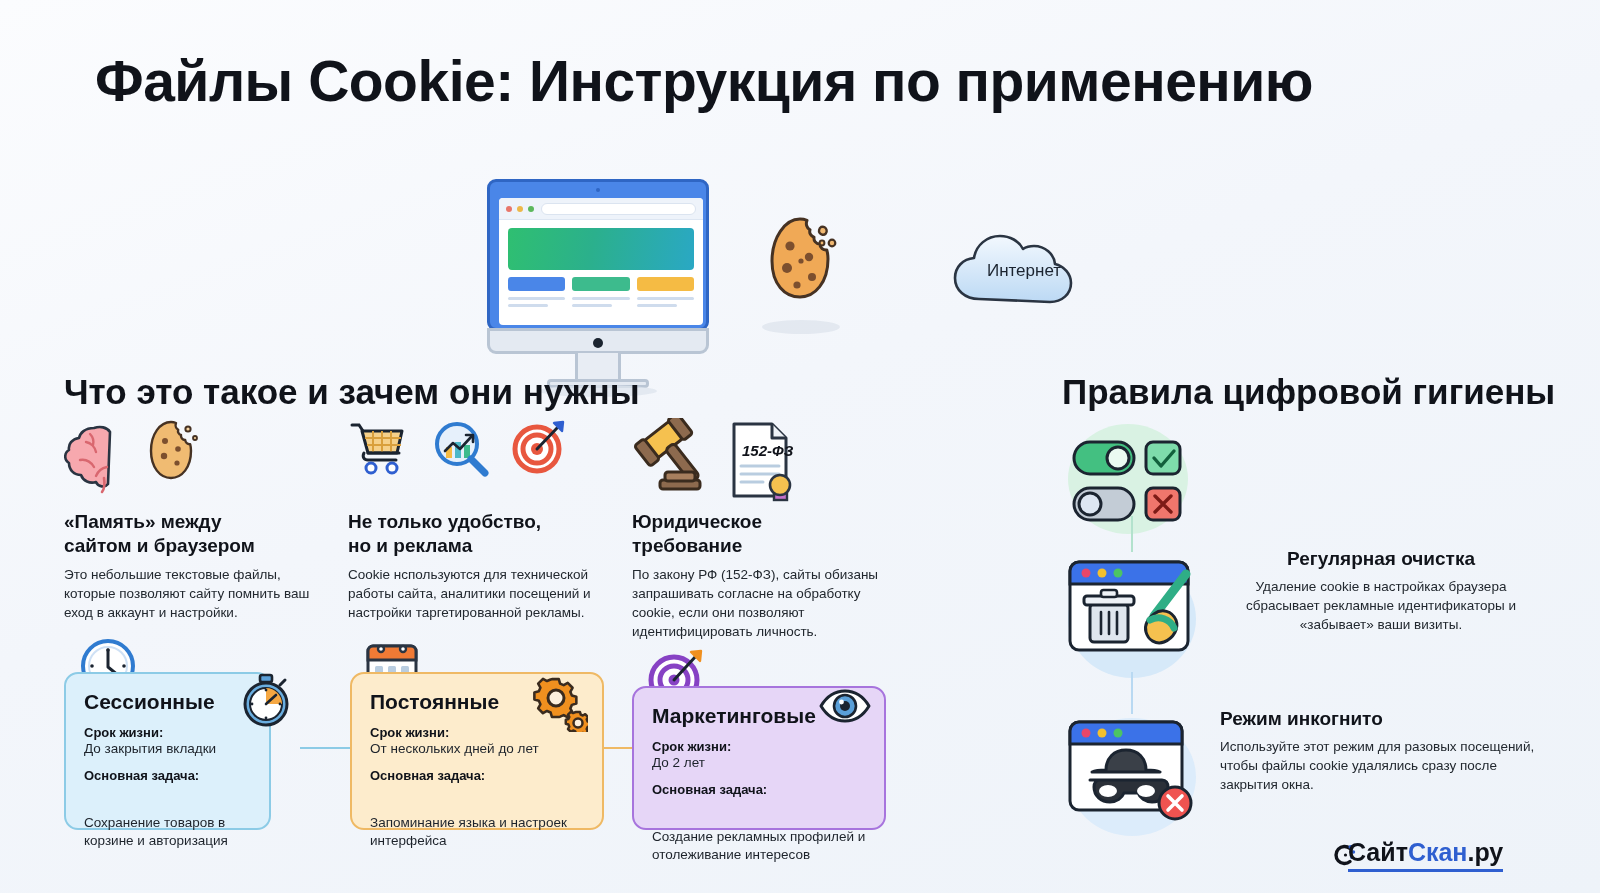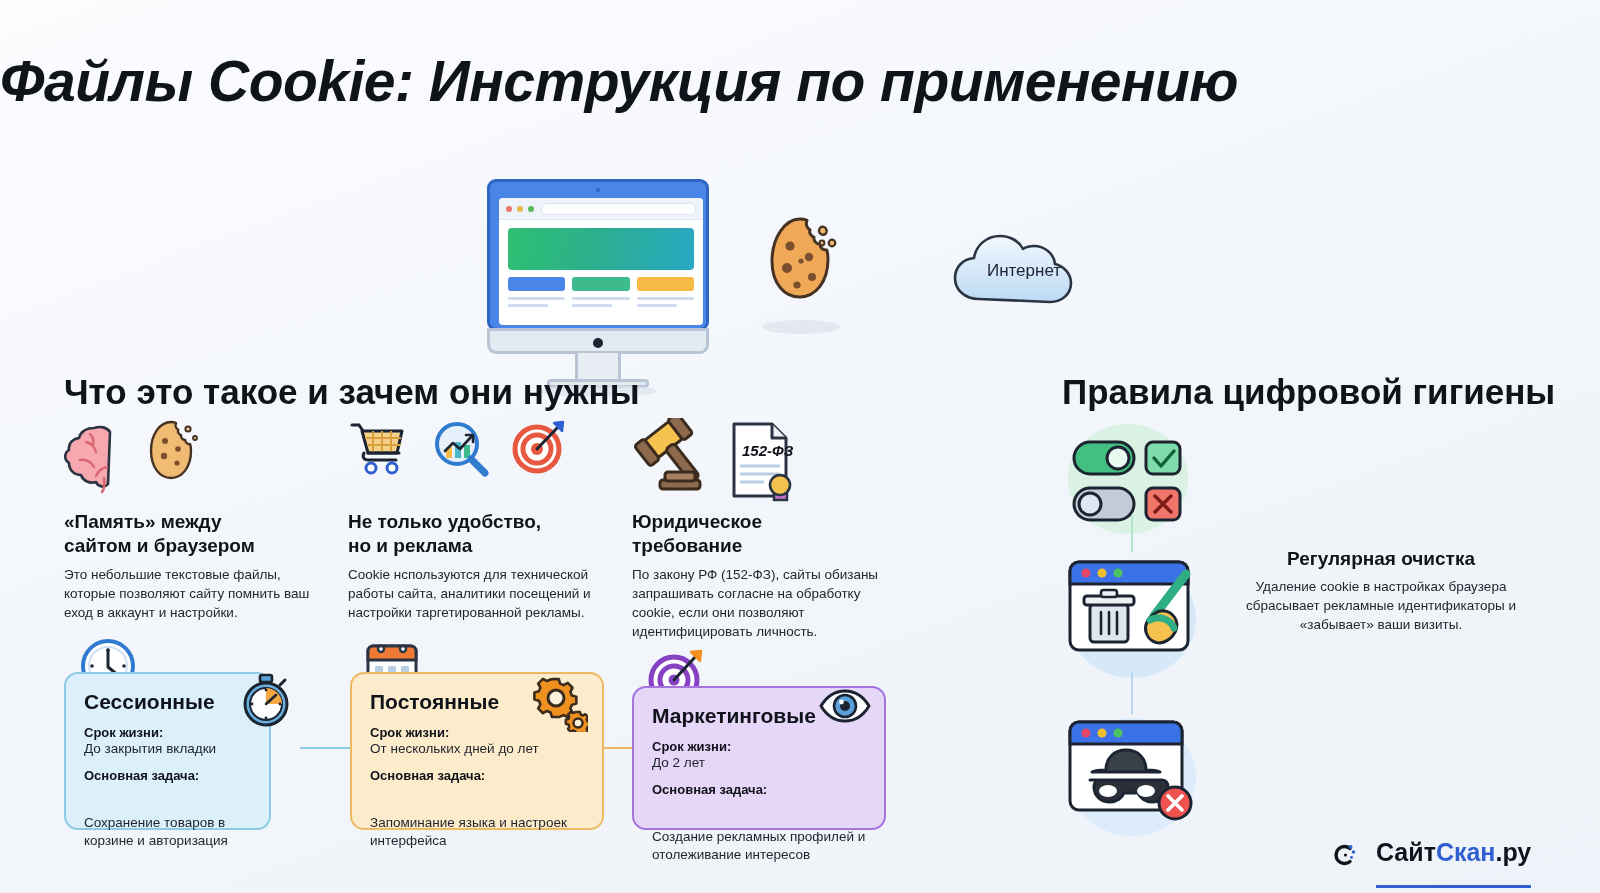"Файлы Cookie: Инструкция по применению" .title { font-style: italic -> none; text-align: left -> center }
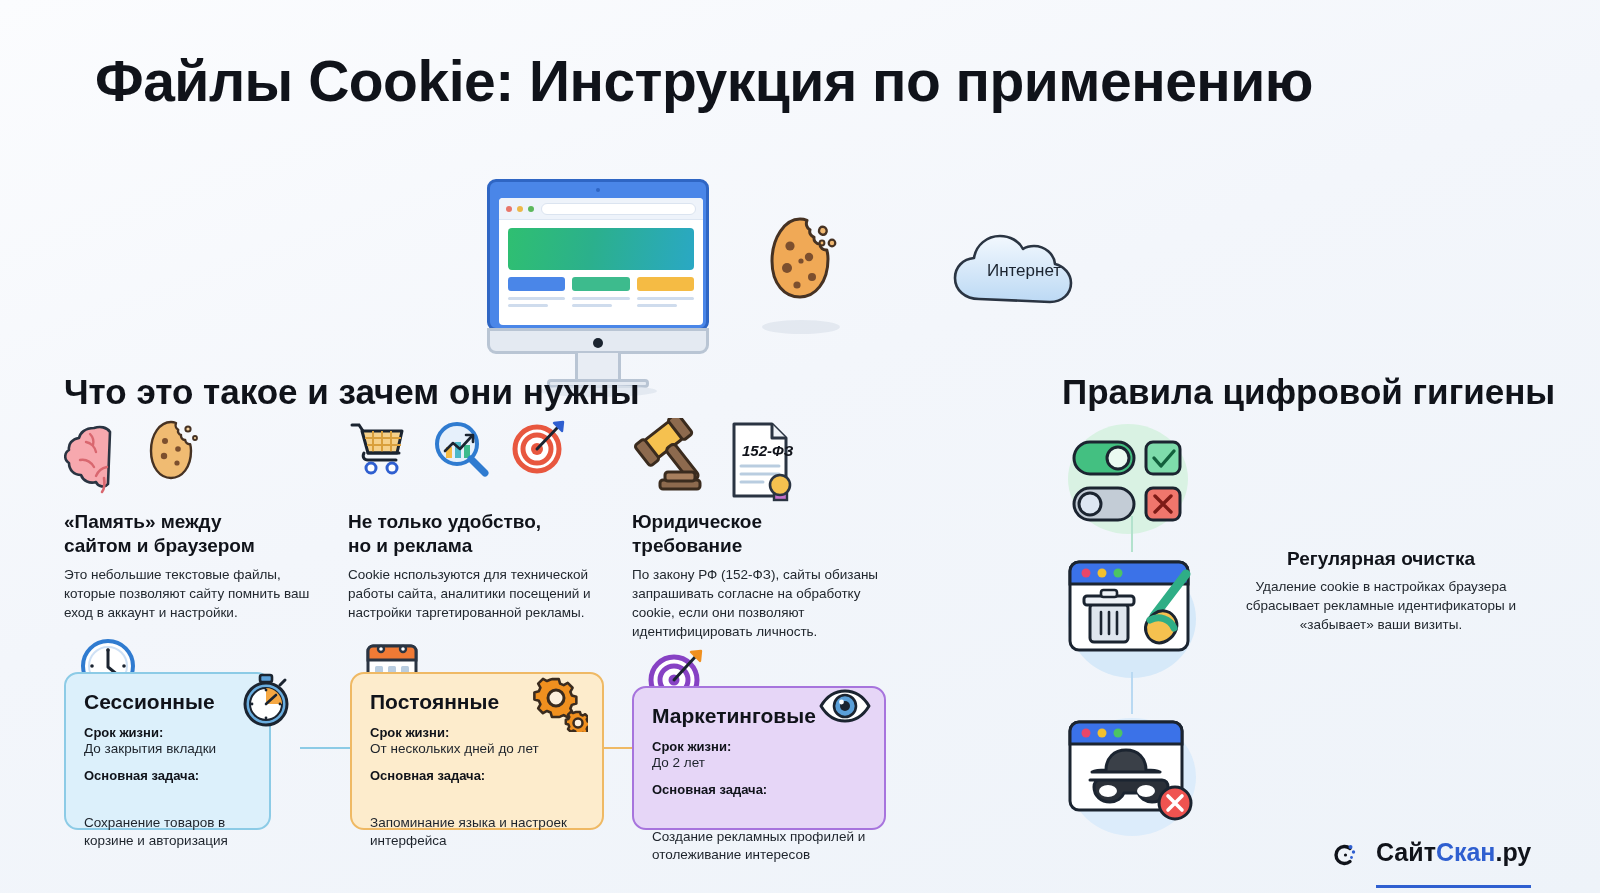"Режим инкогнито" div.txt { html: none -> <div> <h3>Режим инкогнито</h3> <p>Используйте этот режим для разовых посещений, чтобы файлы cookie удалялись сразу после закрытия окна.</p> </div> }
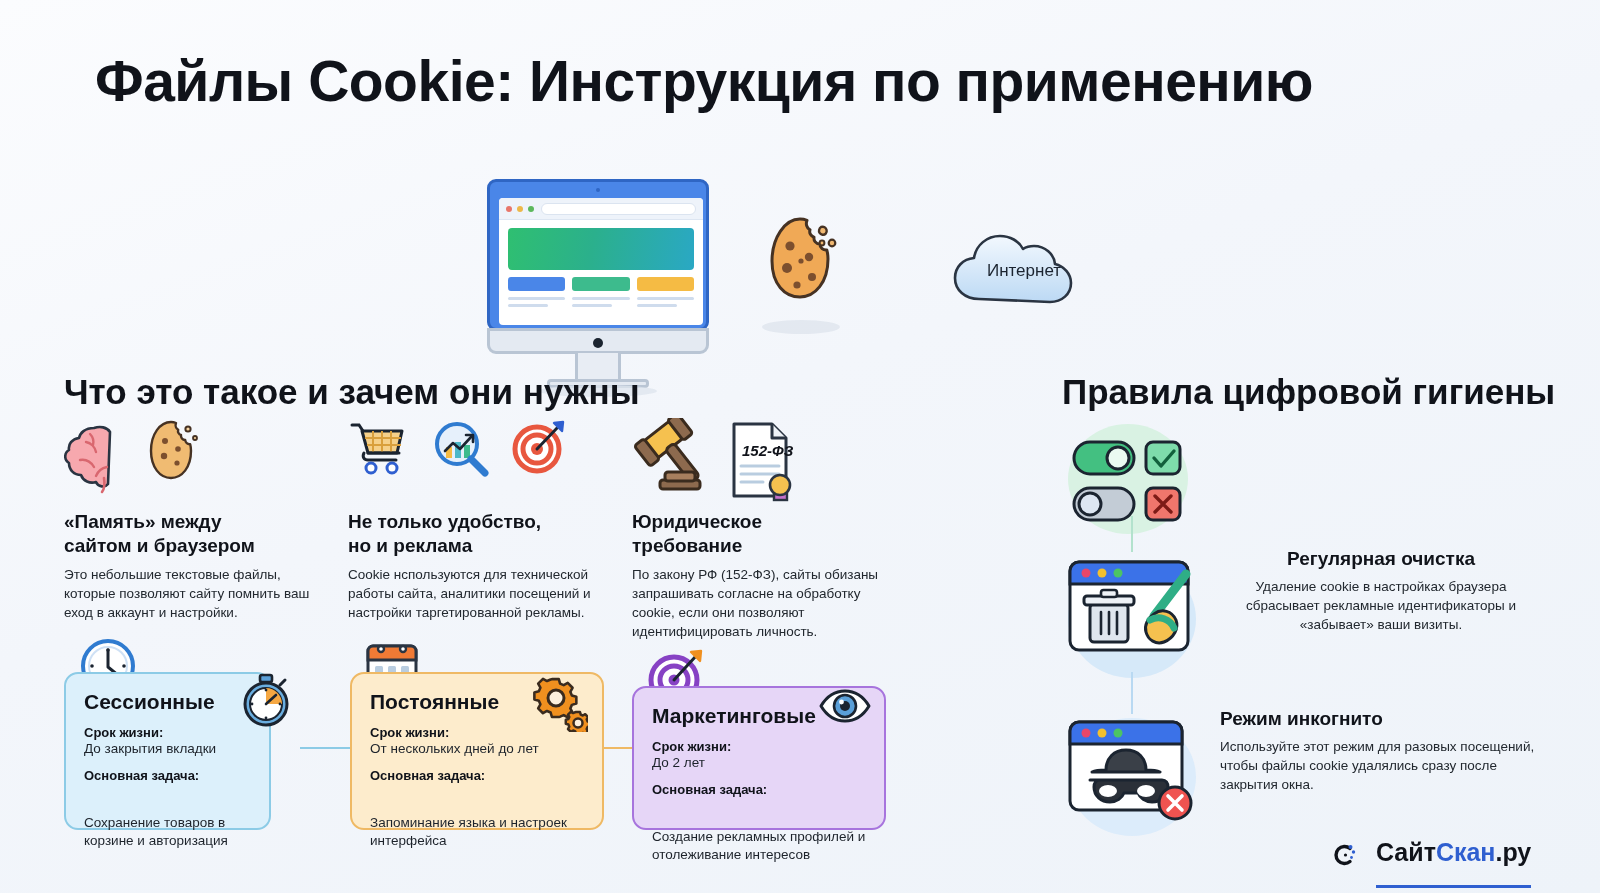"СайтСкан.ру" .logo-text { left: 44px -> 16px; padding-bottom: 18px -> 2px }
